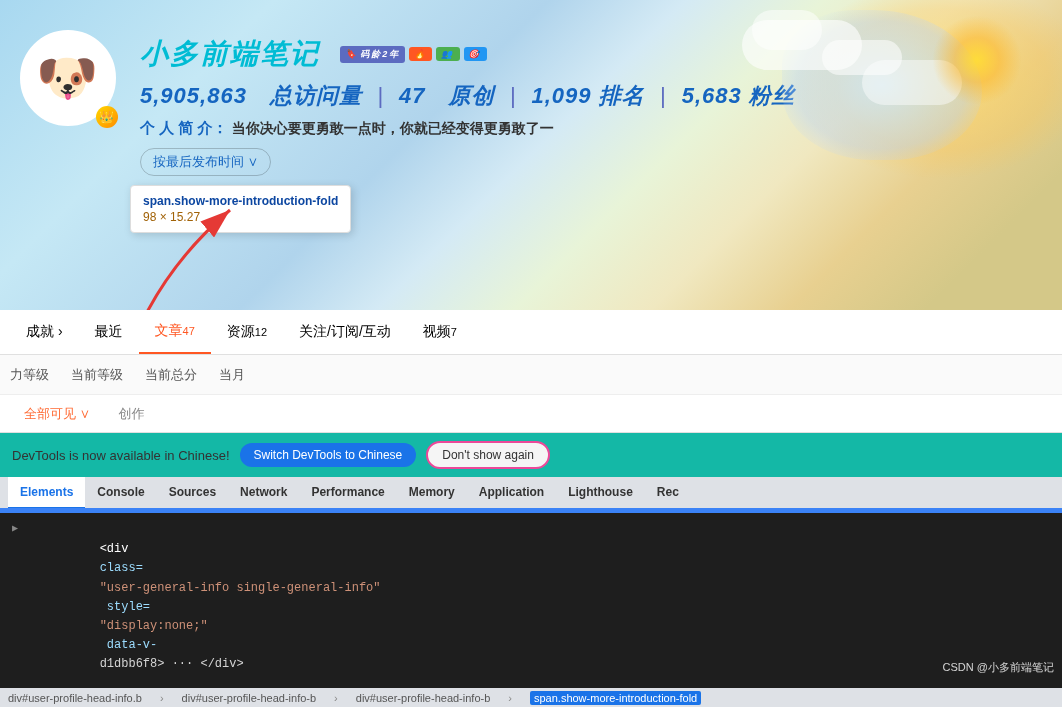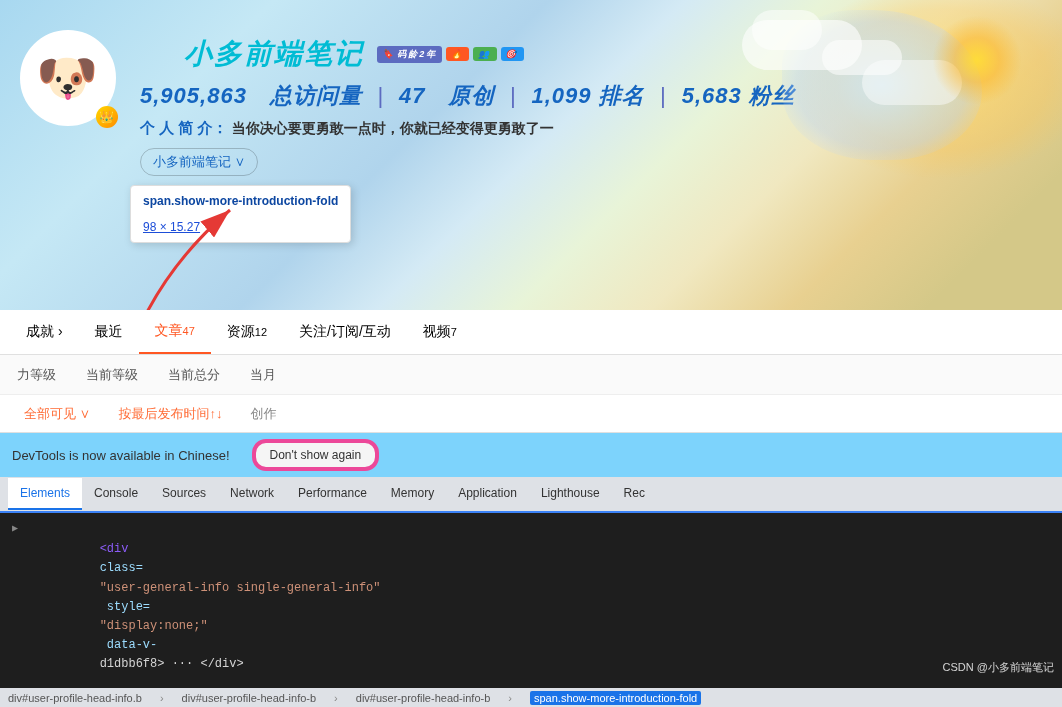"小多前端笔记" .profile-name { gap: 13px -> 20px; margin-left: 44px -> none }
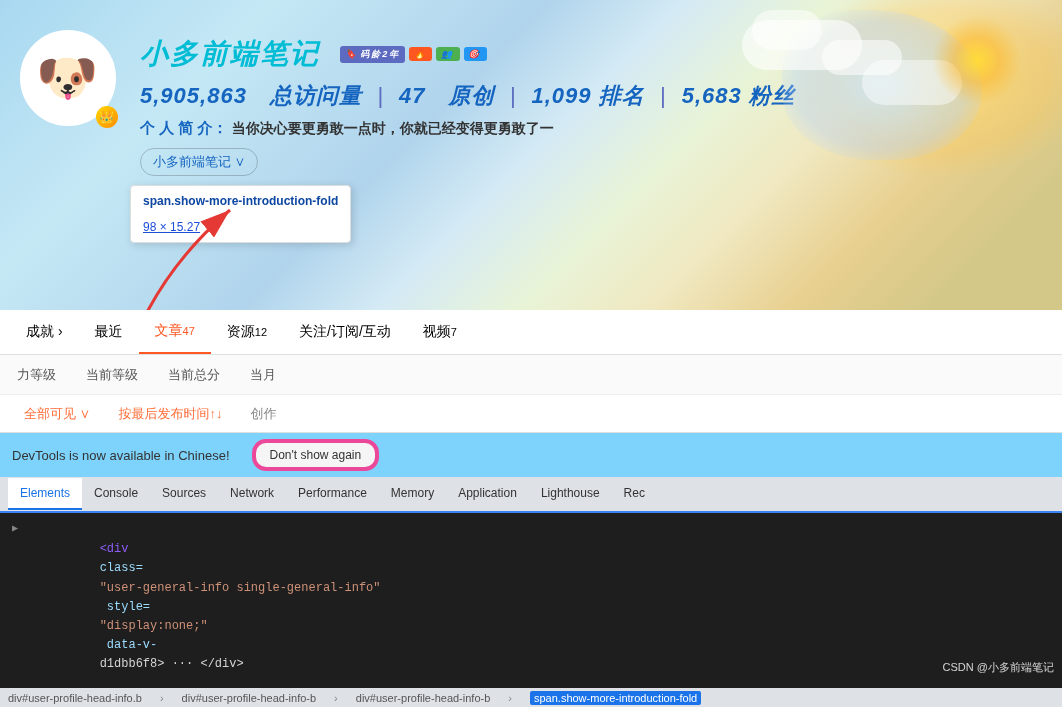"小多前端笔记 ∨" button.view-profile-btn { text: 小多前端笔记 -> 按最后发布时间 }
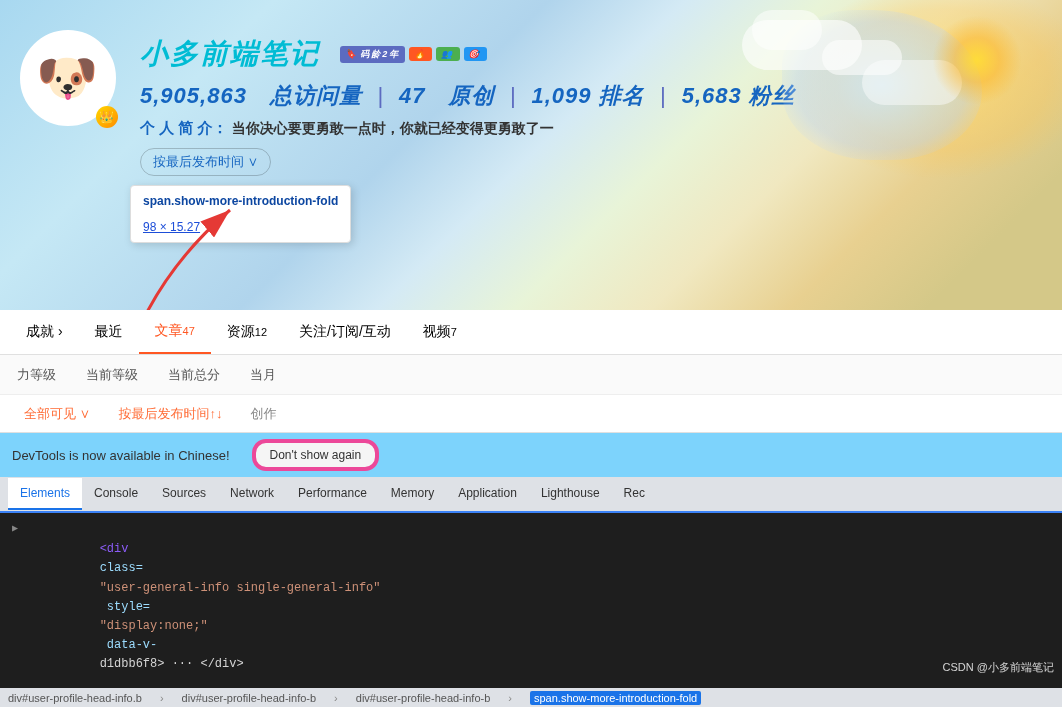"98 × 15.27" .tooltip-size { color: #1d4ed8 -> #a16207; margin-top: 12px -> 2px; text-decoration: underline -> none }
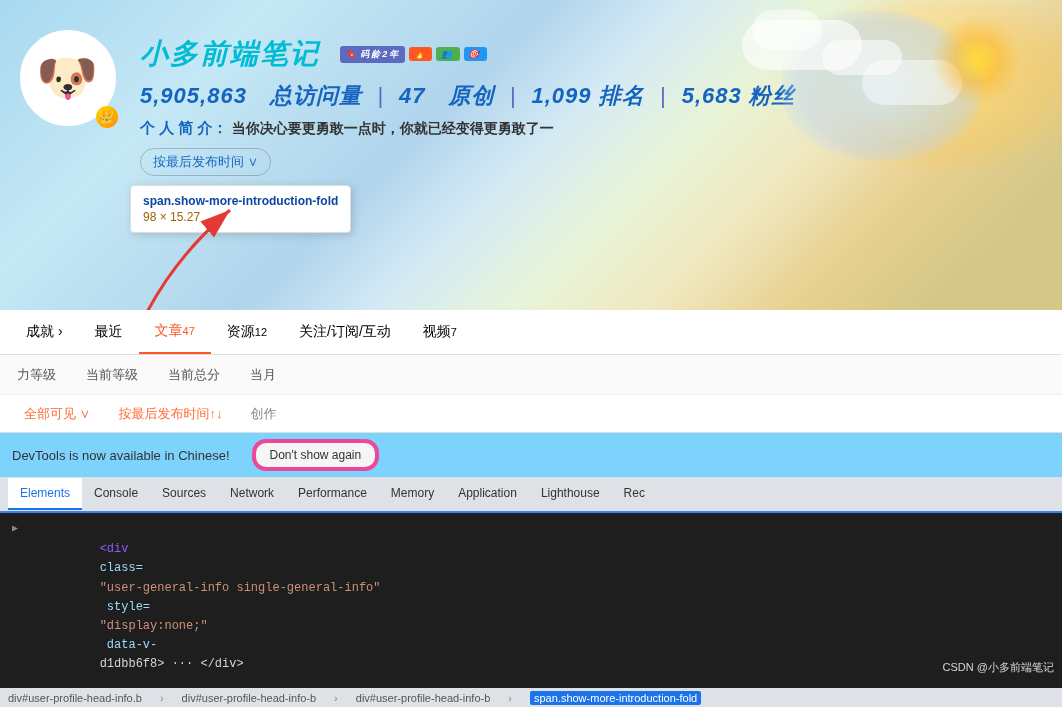"力等级" .power-row { gap: 30px -> 22px; padding: 0 17px -> 0 10px }
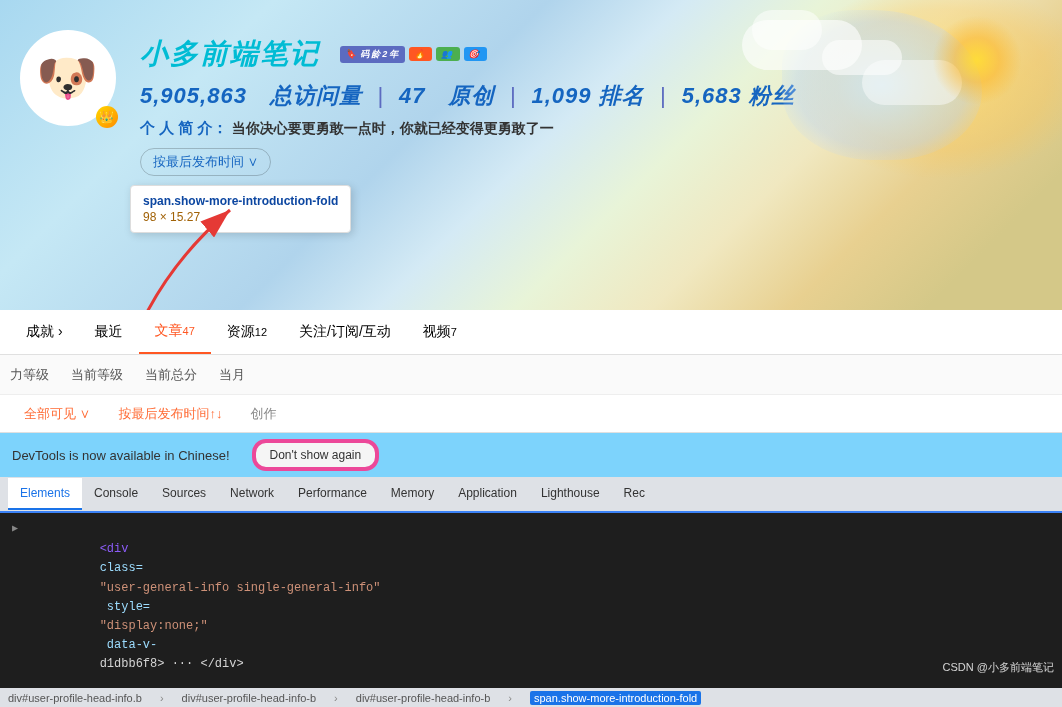"按最后发布时间↑↓" div.sub-tab { html: <div> <span>按最后发布时间↑↓</span> </div> -> none }
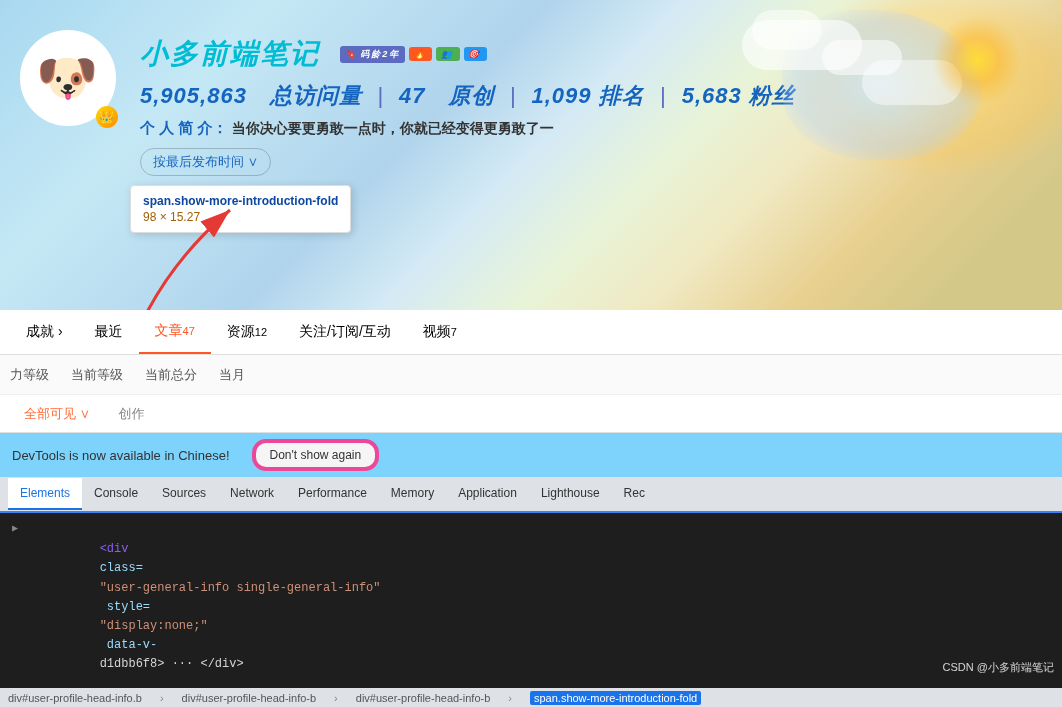"DevTools is now available in" .devtools-notify { background: #7dd3fc -> #14b8a6; gap: 22px -> 10px }
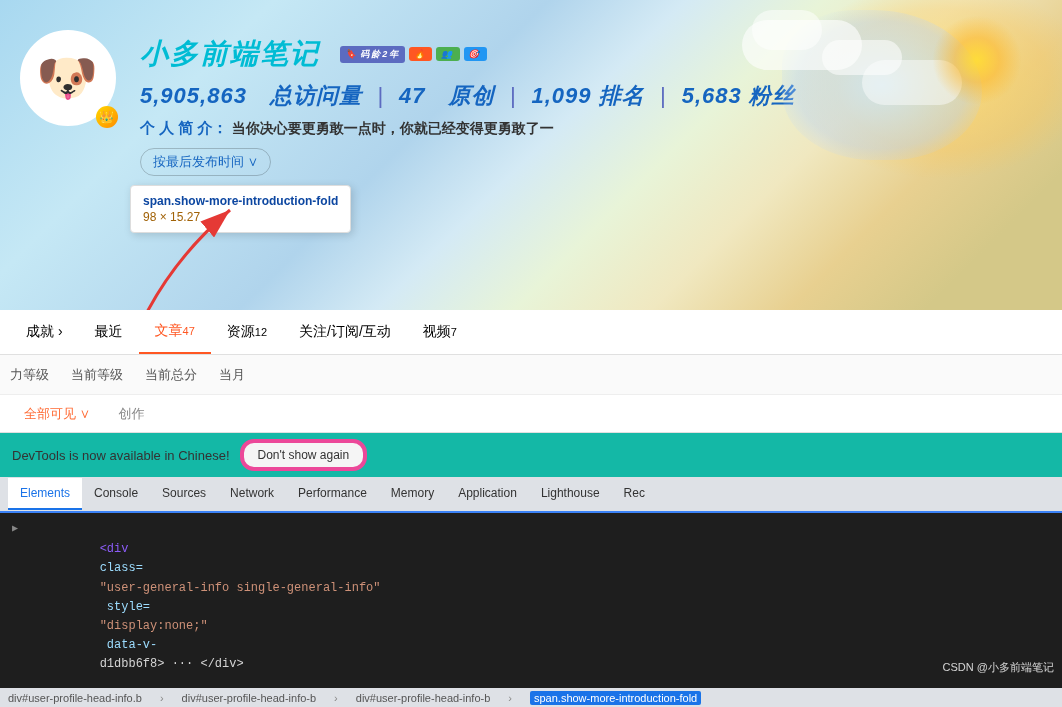"Switch DevTools to Chinese" button.notify-btn-blue { html: none -> <button>Switch DevTools to Chinese</button> }
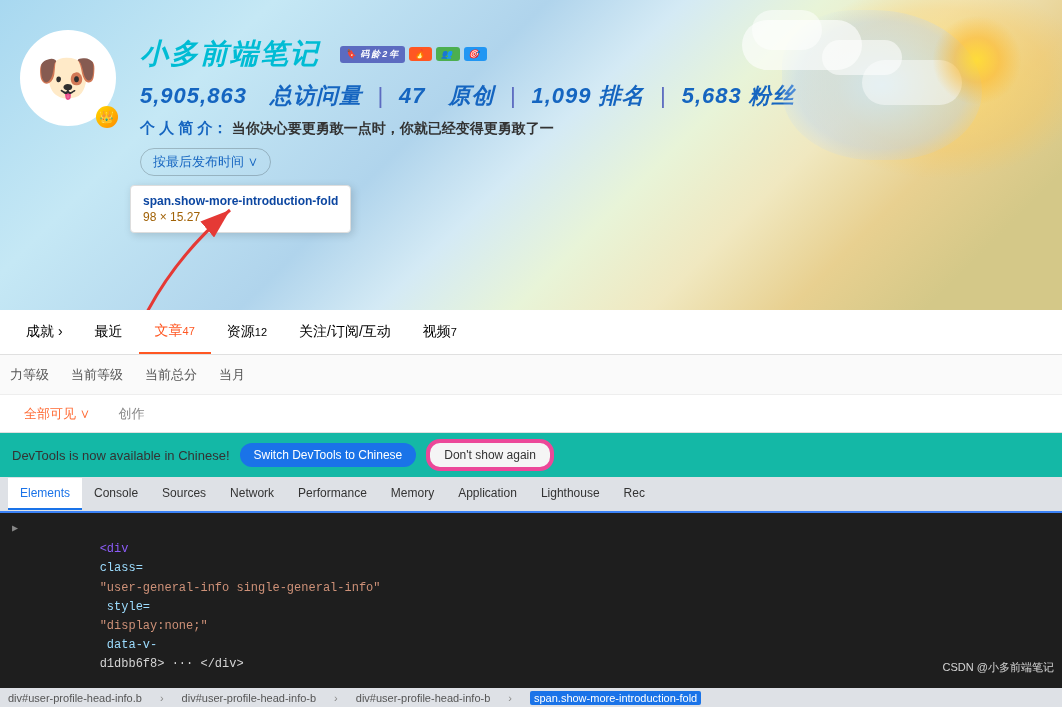"Don't show again" .notify-btn-outline { border: 4px solid #ec4899 -> 2px solid #ec4899 }
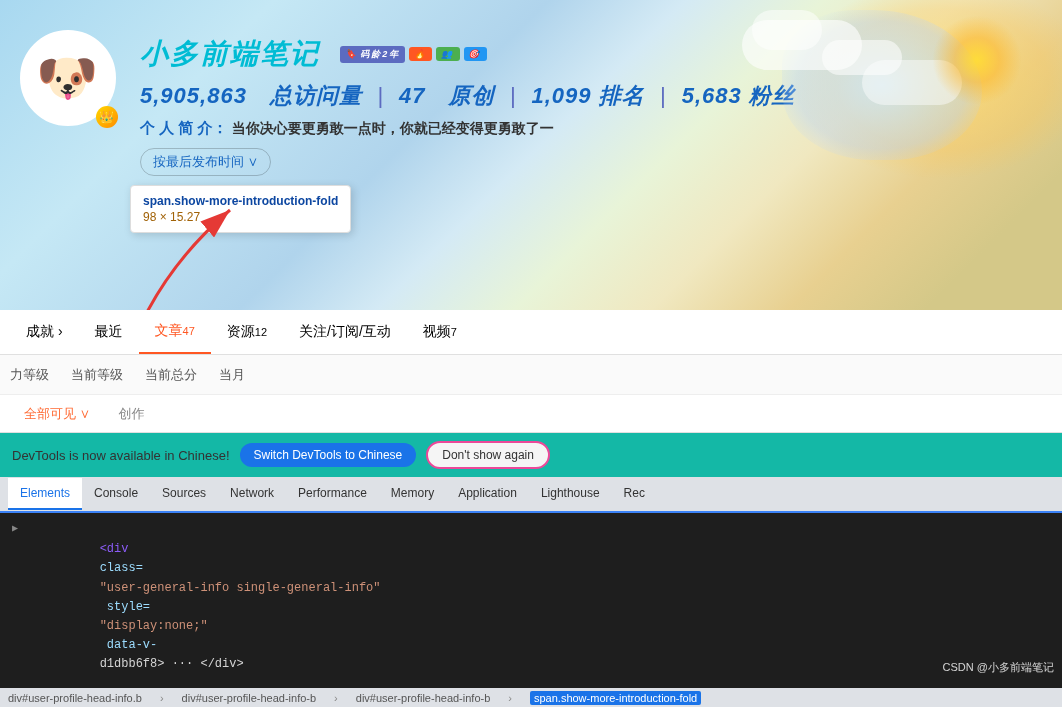"Elements" .devtools-tabs { border-bottom: 2px solid #3b82f6 -> 5px solid #3b82f6; font-weight: none -> bold }
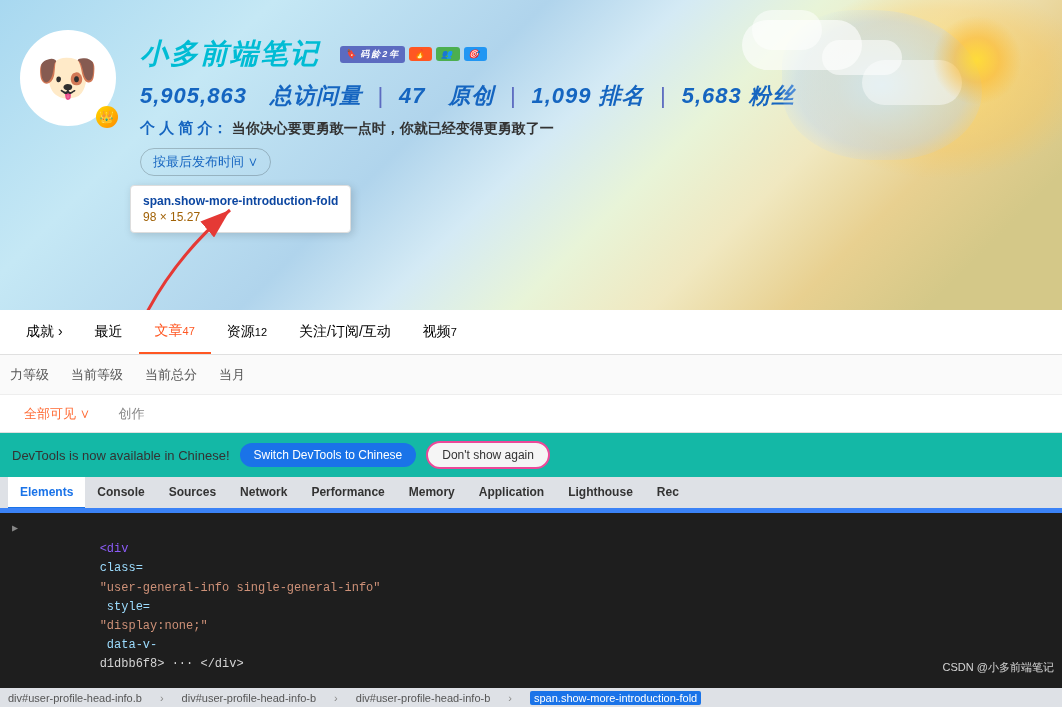"<div" .code-tag { color: #8b5cf6 -> #ffffff }
